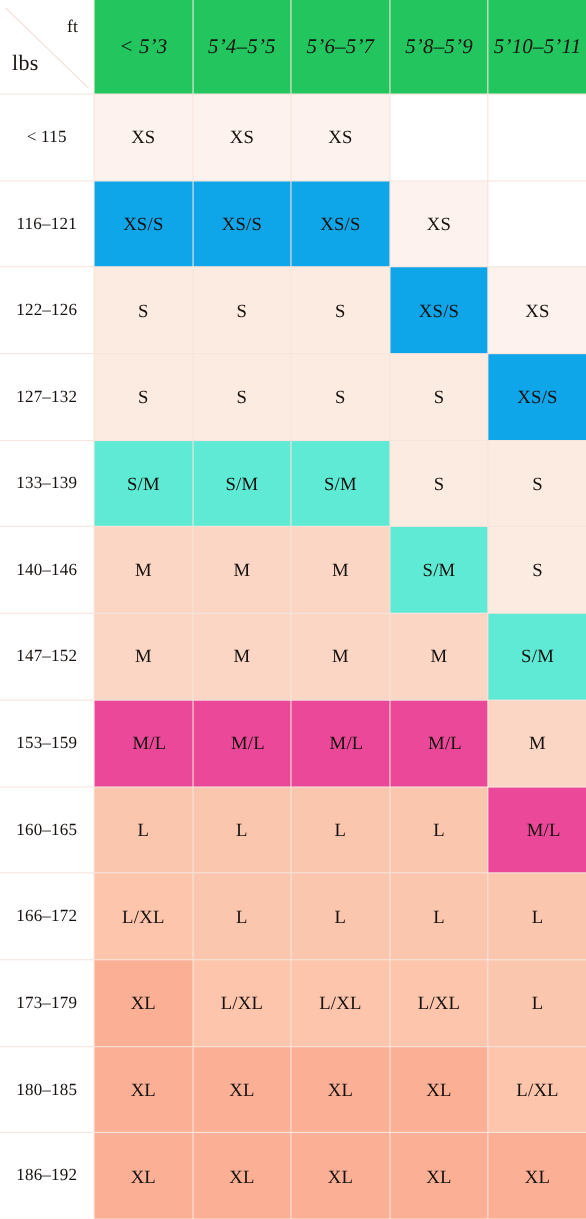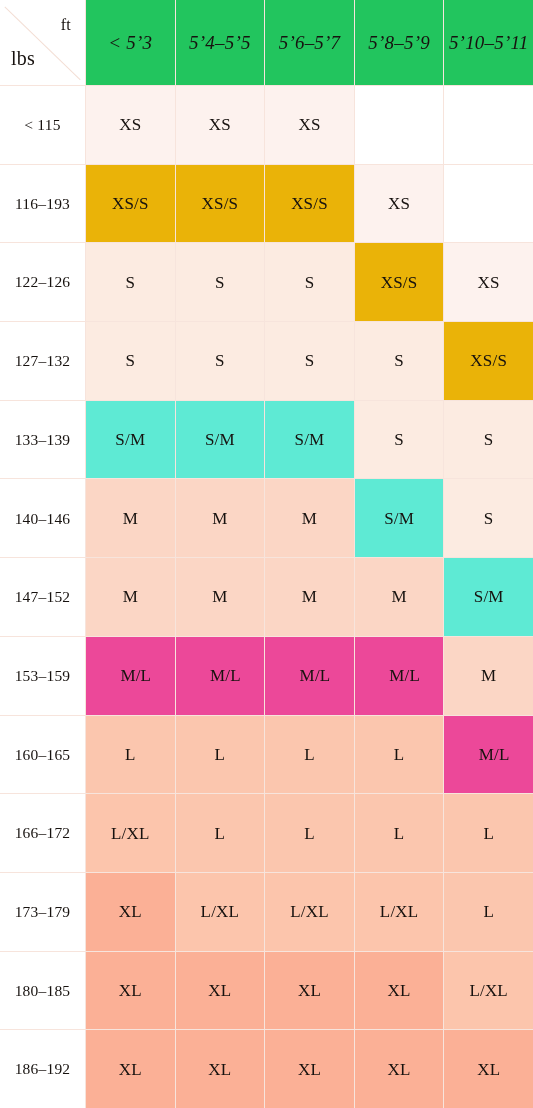"116–193" div.cell { text: 193 -> 121 }
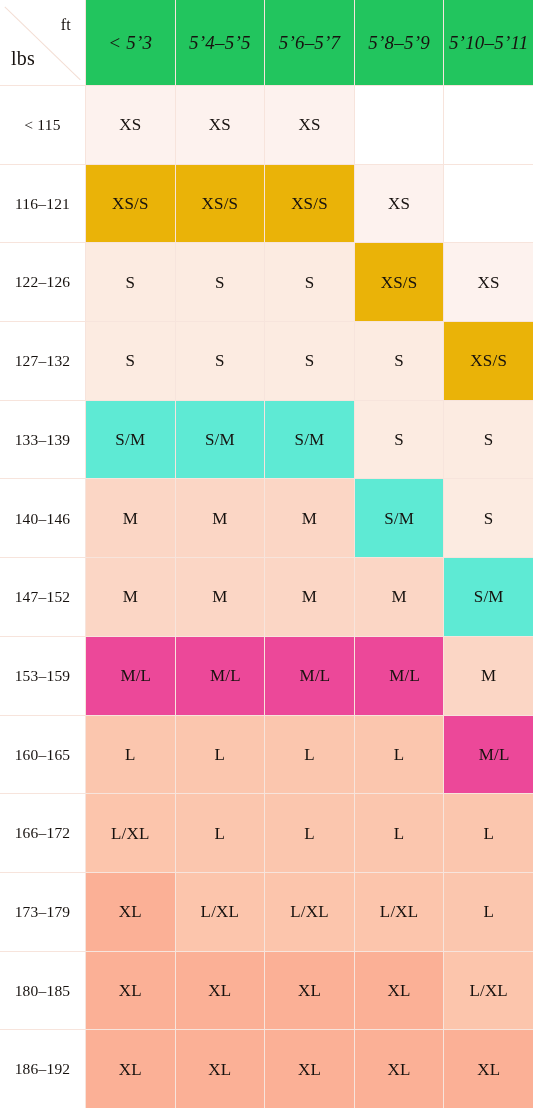"XS/S" .t-xss { background: #eab308 -> #0ea5e9 }
